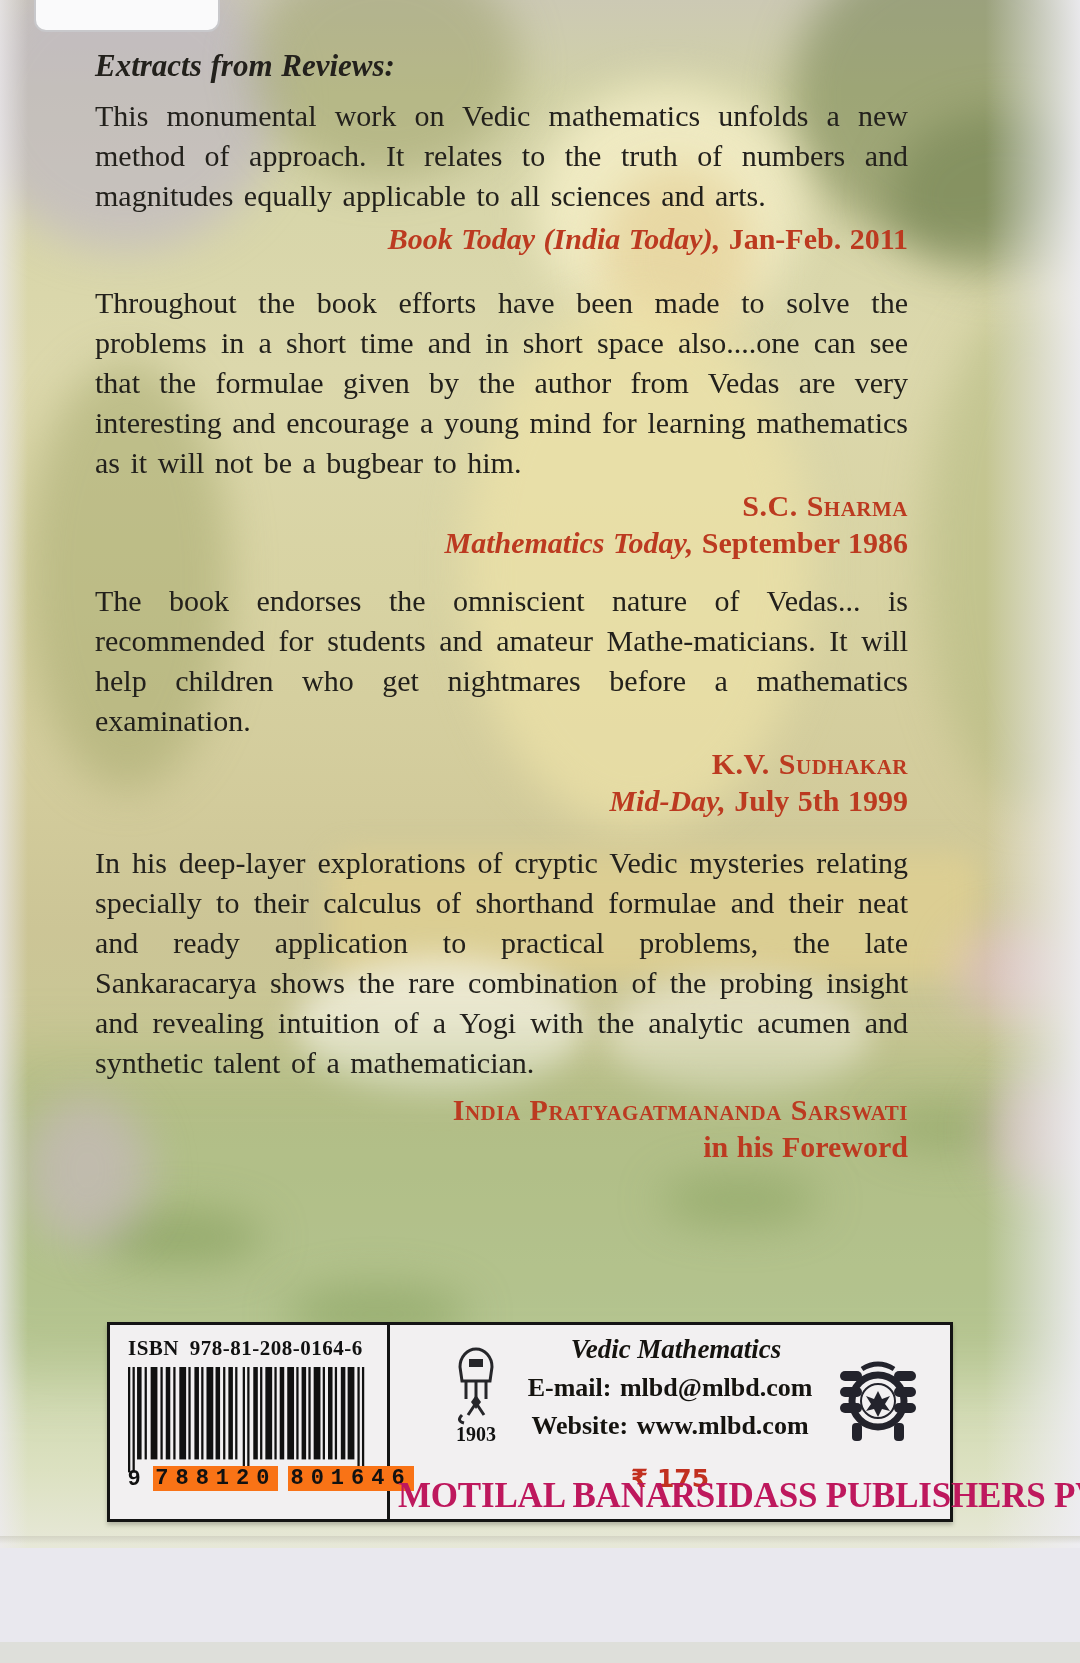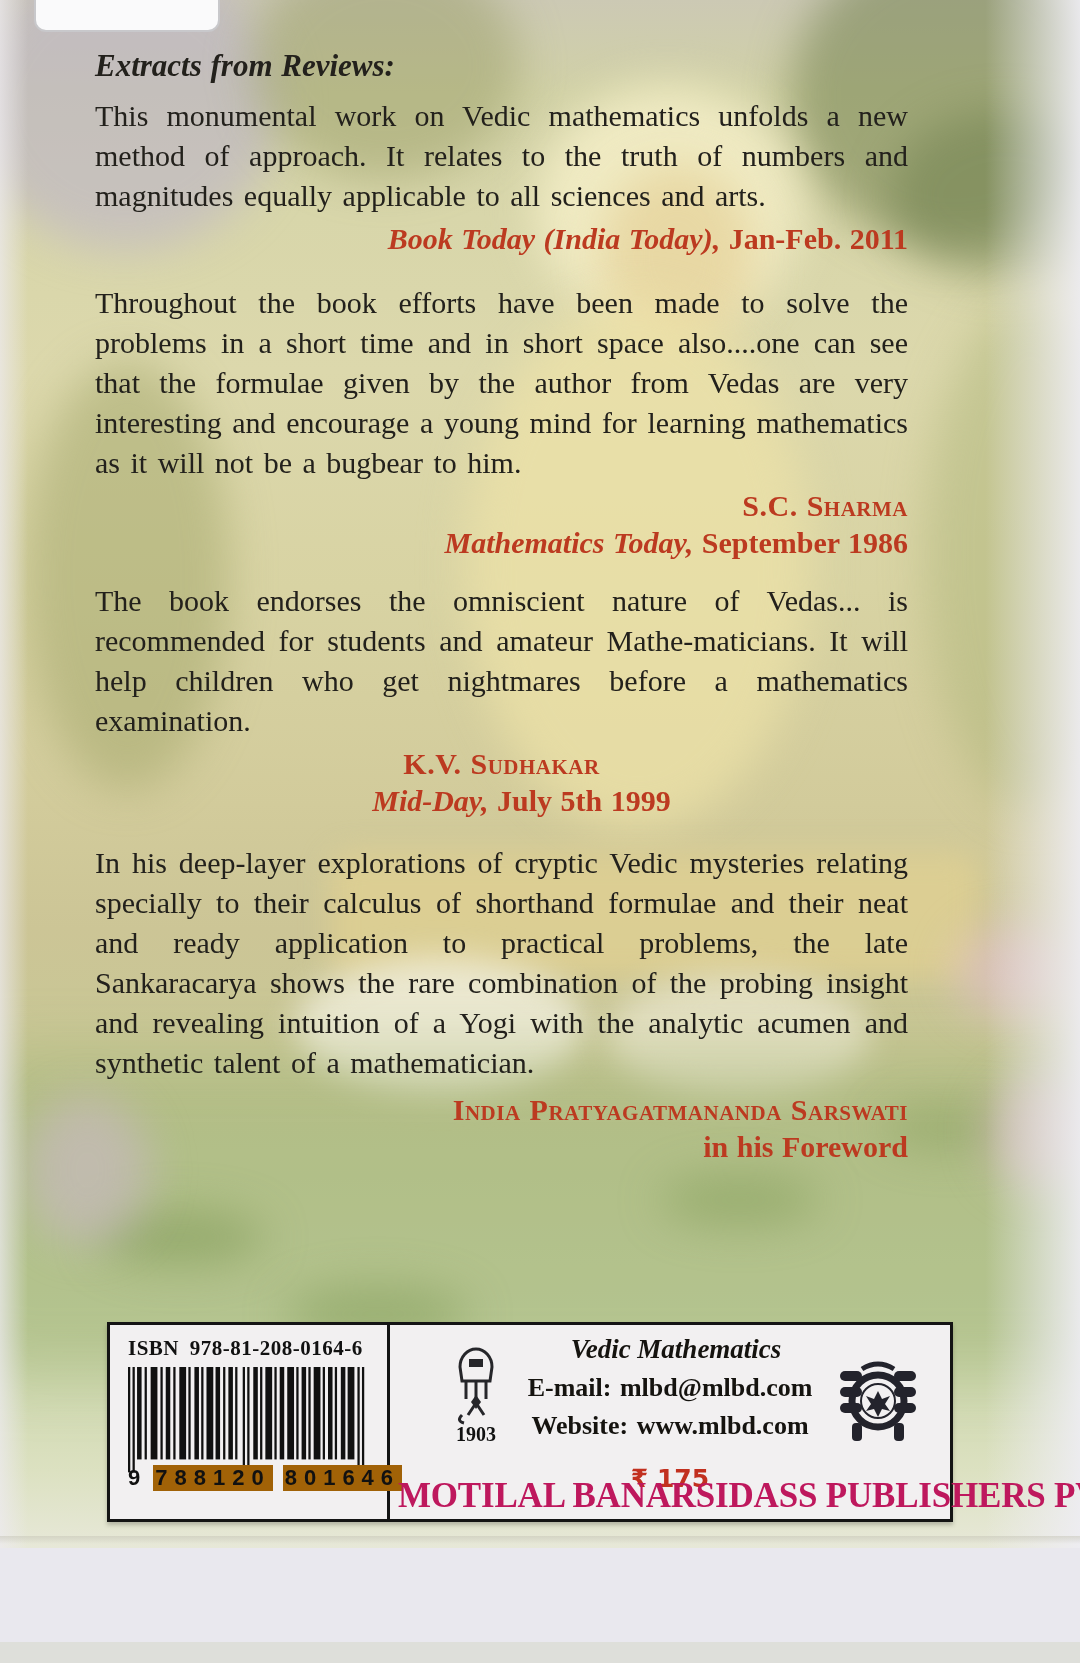"K.V. Sudhakar" .attr3 { text-align: center -> none }
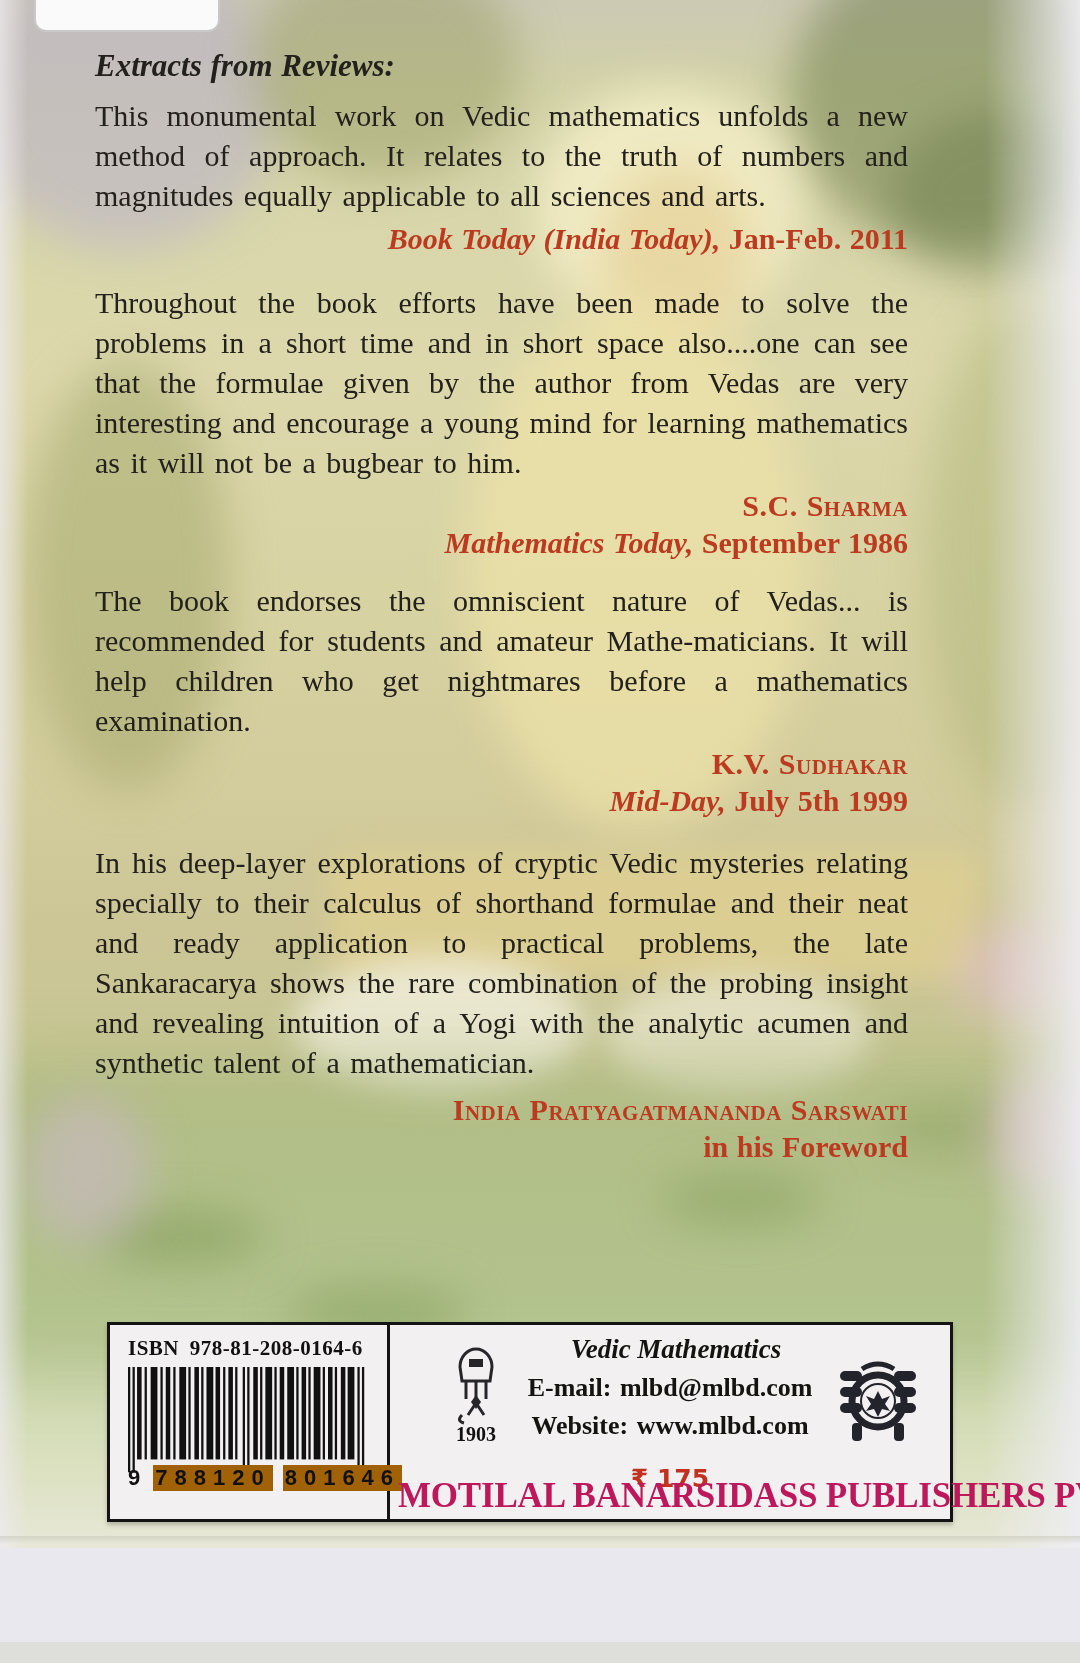"788120" .bc-digits .g { background: #a16207 -> #f97316; font-family: none -> Liberation Mono, monospace }
